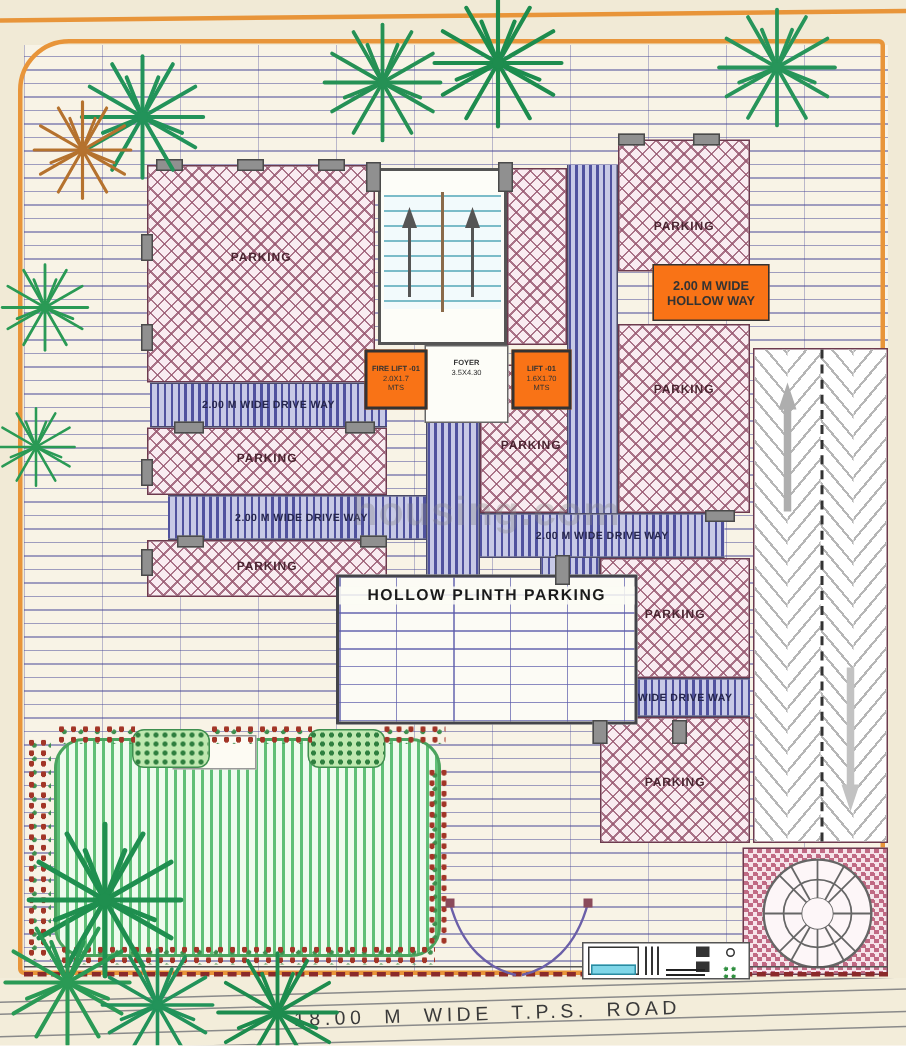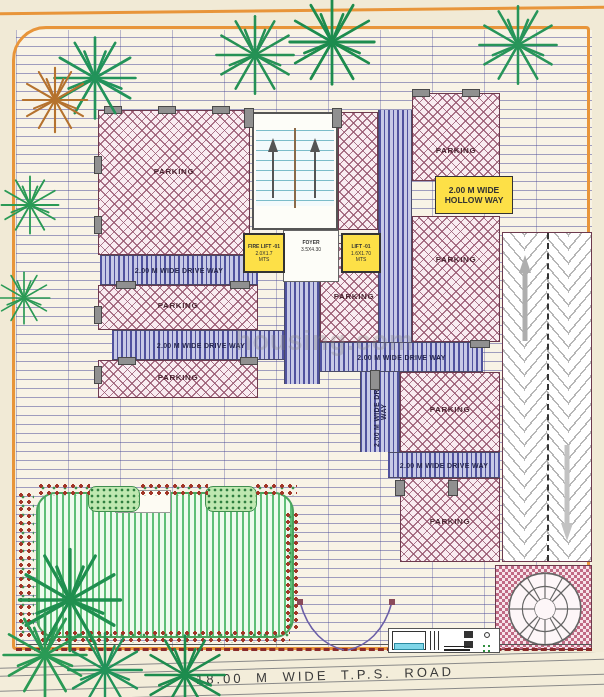"2.00 M WIDE" .whitebox { background: #fde047 -> #f97316 }
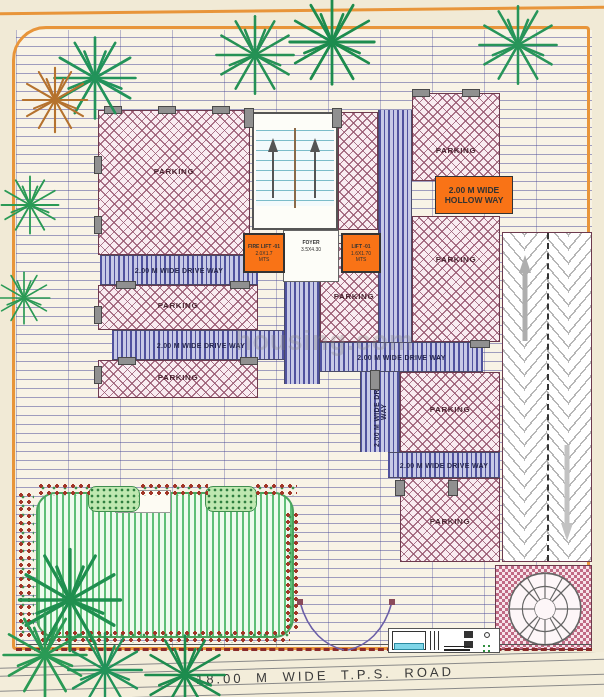"HOLLOW PLINTH PARKING" div.abs { html: none -> <div> <div>HOLLOW PLINTH PARKING</div> </div> }
